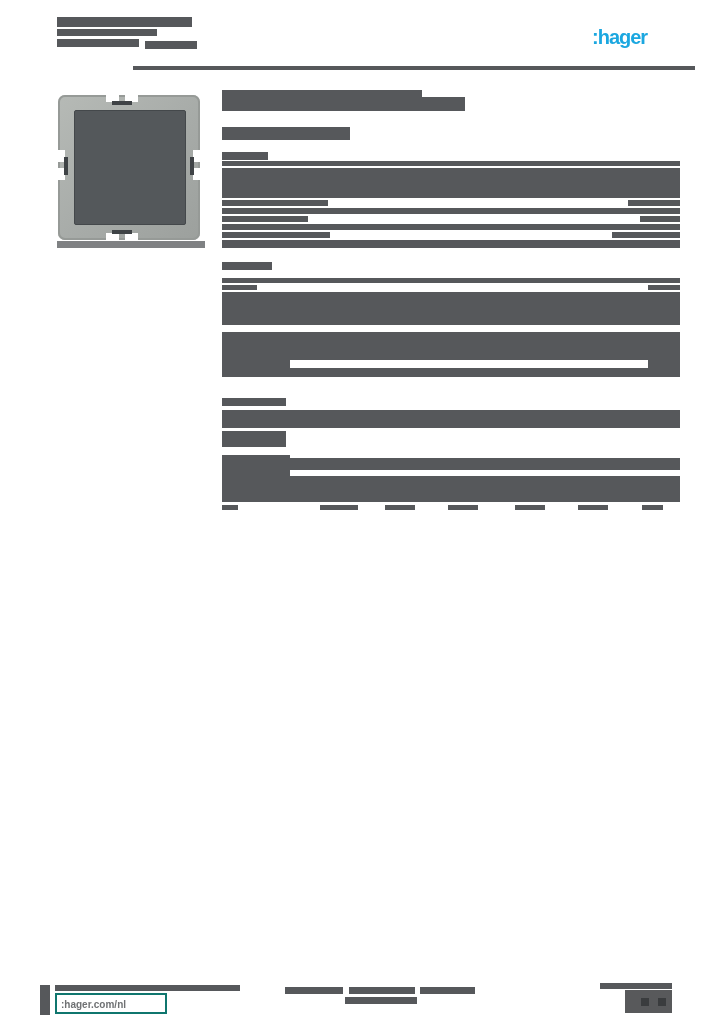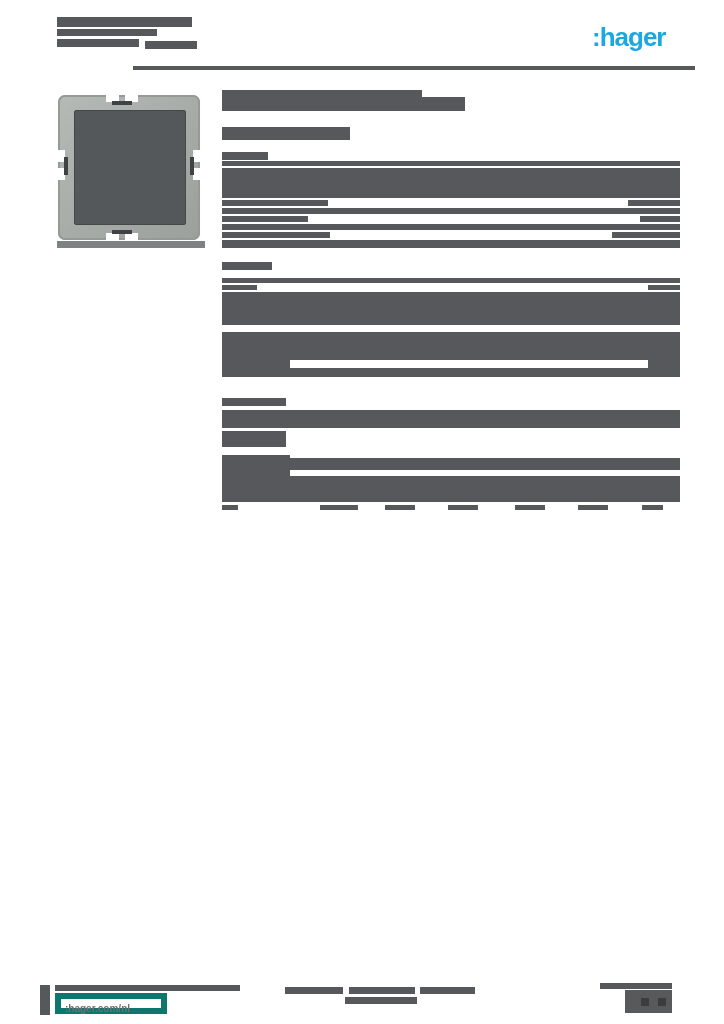":hager" .logo { font-size: 26px -> 20px }
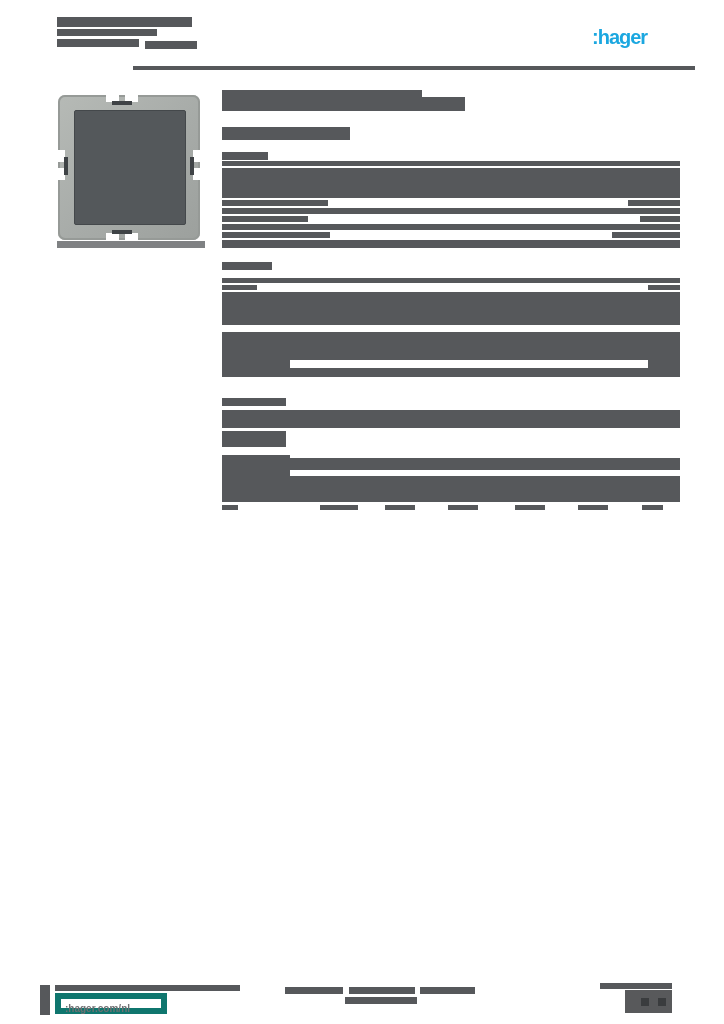":hager.com/nl" .weblink-box { border: 6px solid #0f766e -> 2px solid #0f766e }
